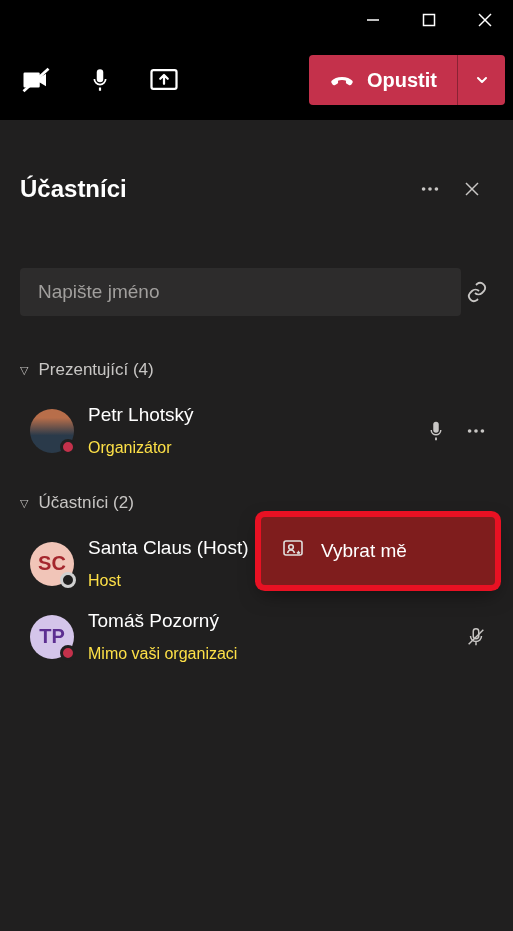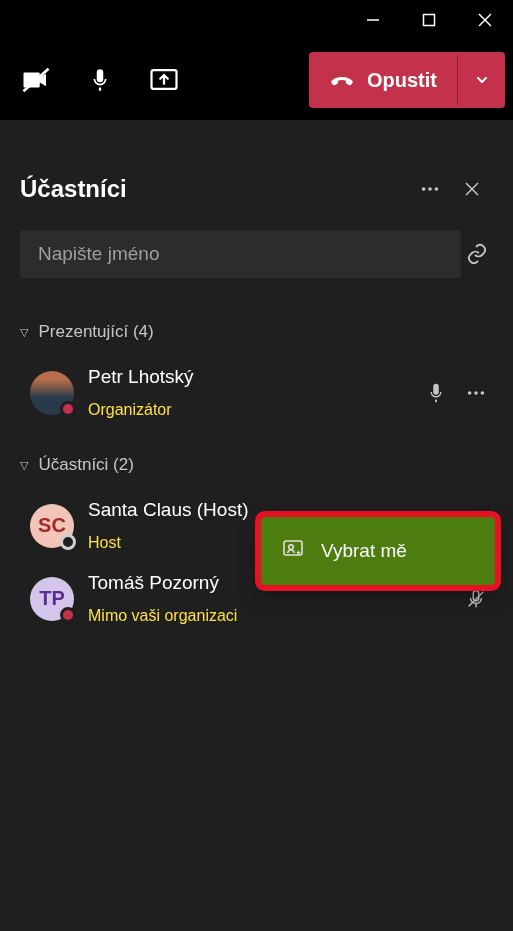"Opustit" .leave-btn { height: 56px -> 50px }
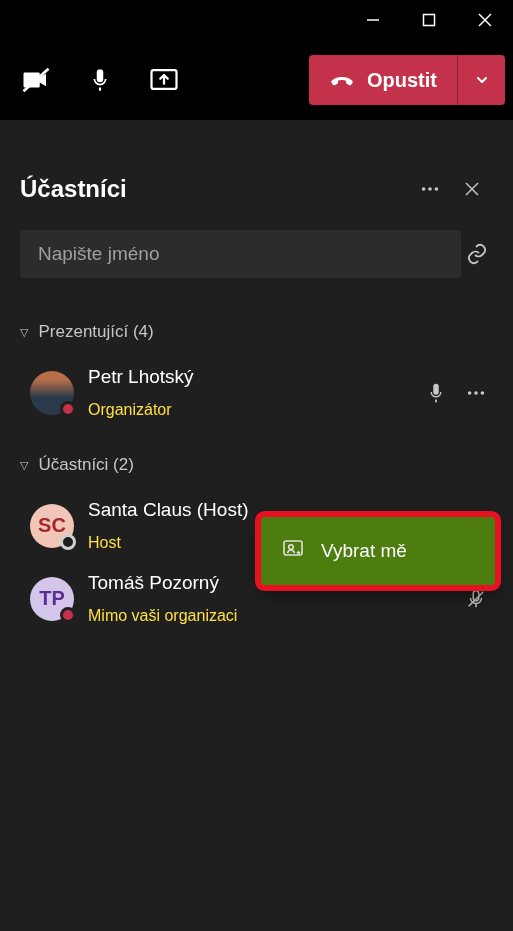"Účastníci" .panel-header { margin-bottom: 20px -> 58px }
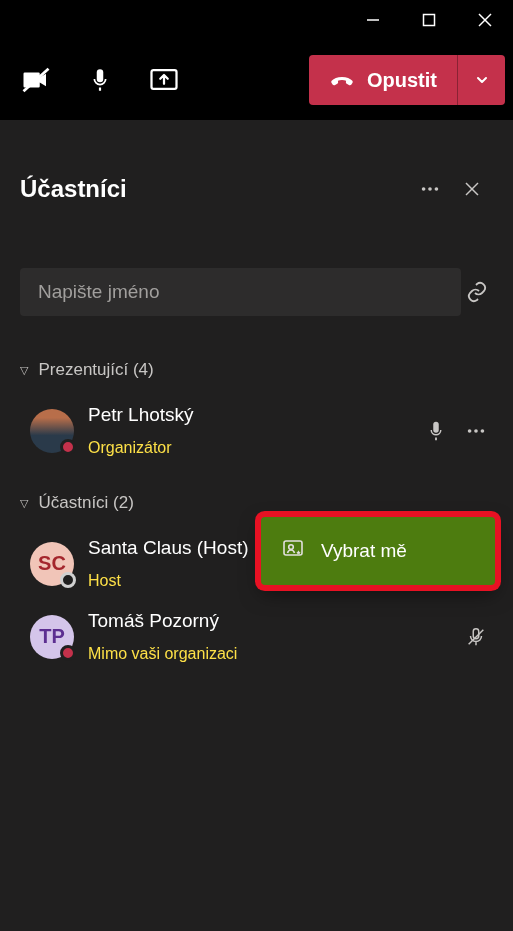"Vybrat mě" .context-menu { background: #4d7c0f -> #7f1d1d }
